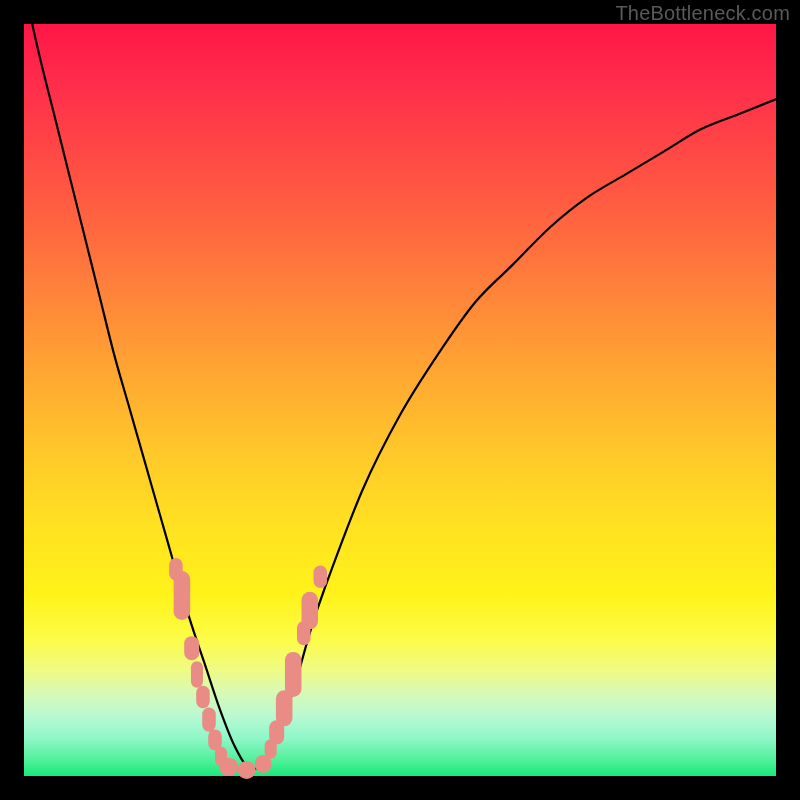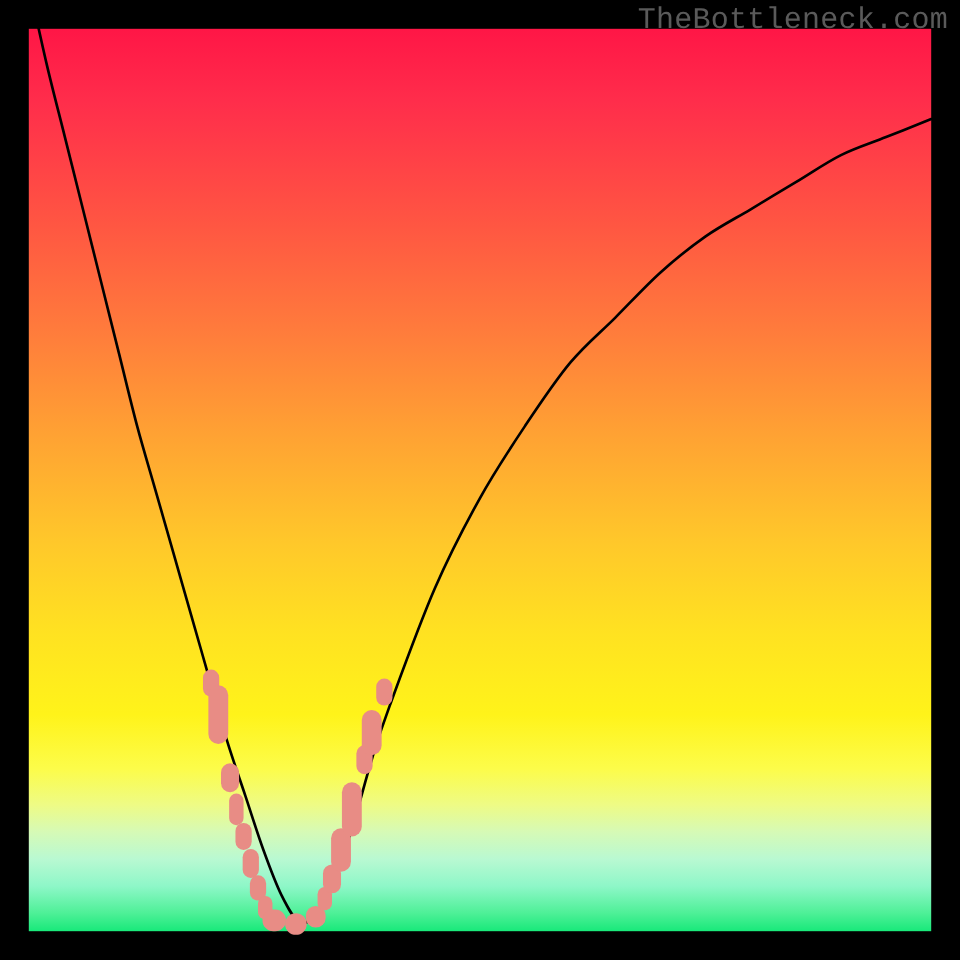"TheBottleneck.com" .watermark { font-family: Liberation Mono, monospace -> Liberation Sans, sans-serif; font-size: 25px -> 20px }
